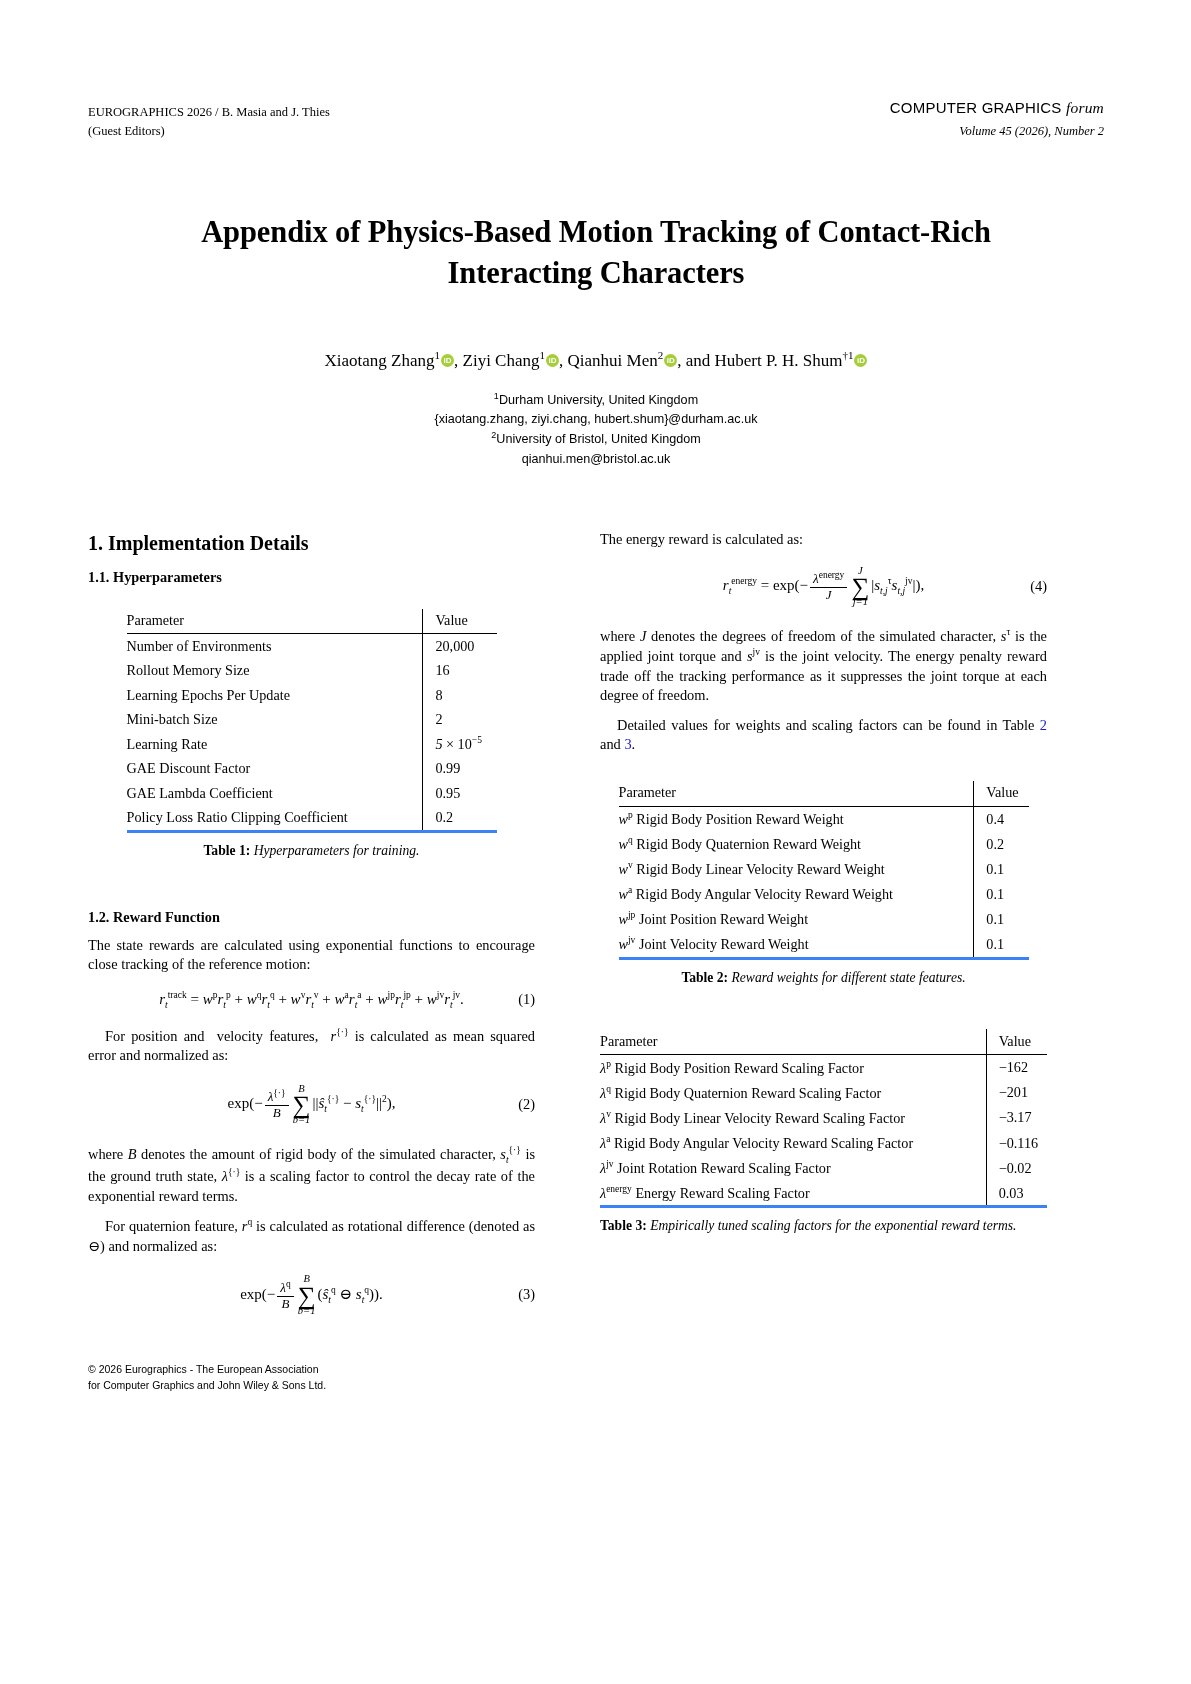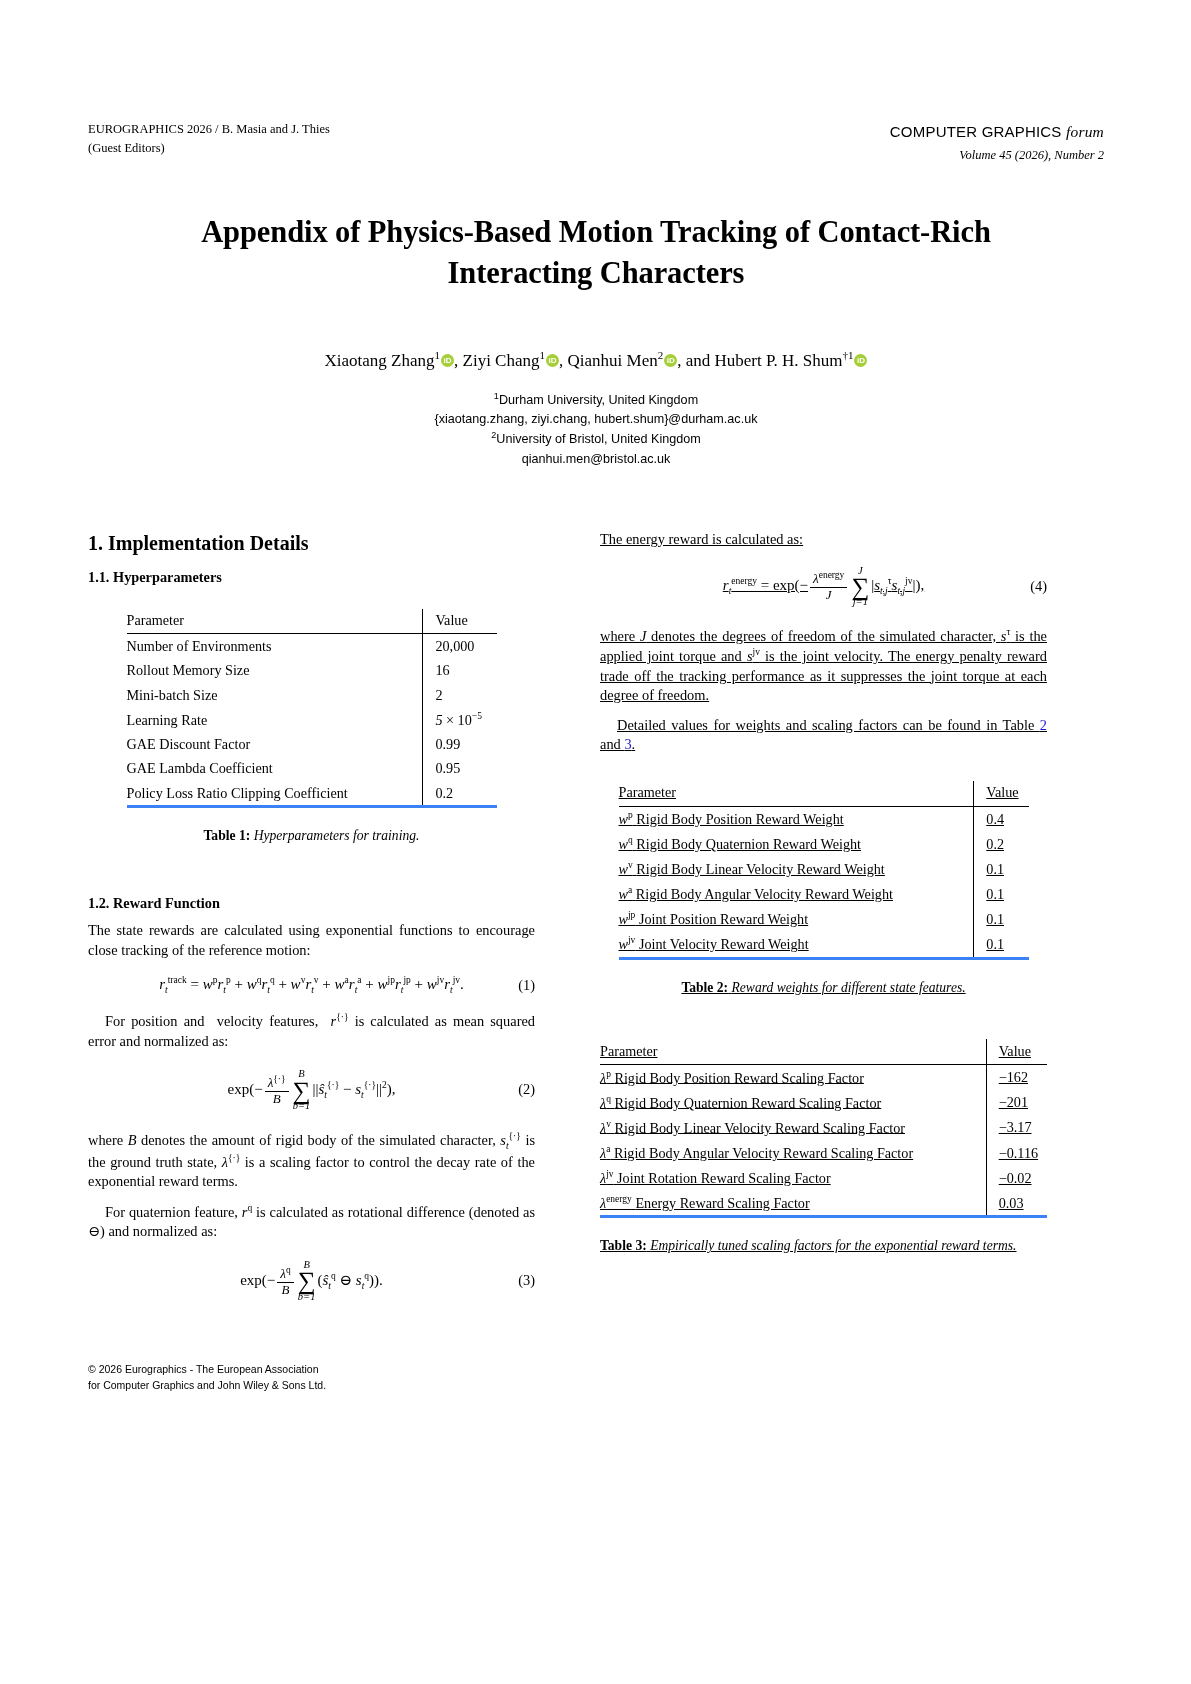"EUROGRAPHICS 2026 / B. Masia" .runhead { align-items: flex-start -> flex-end; top: 120px -> 96px }
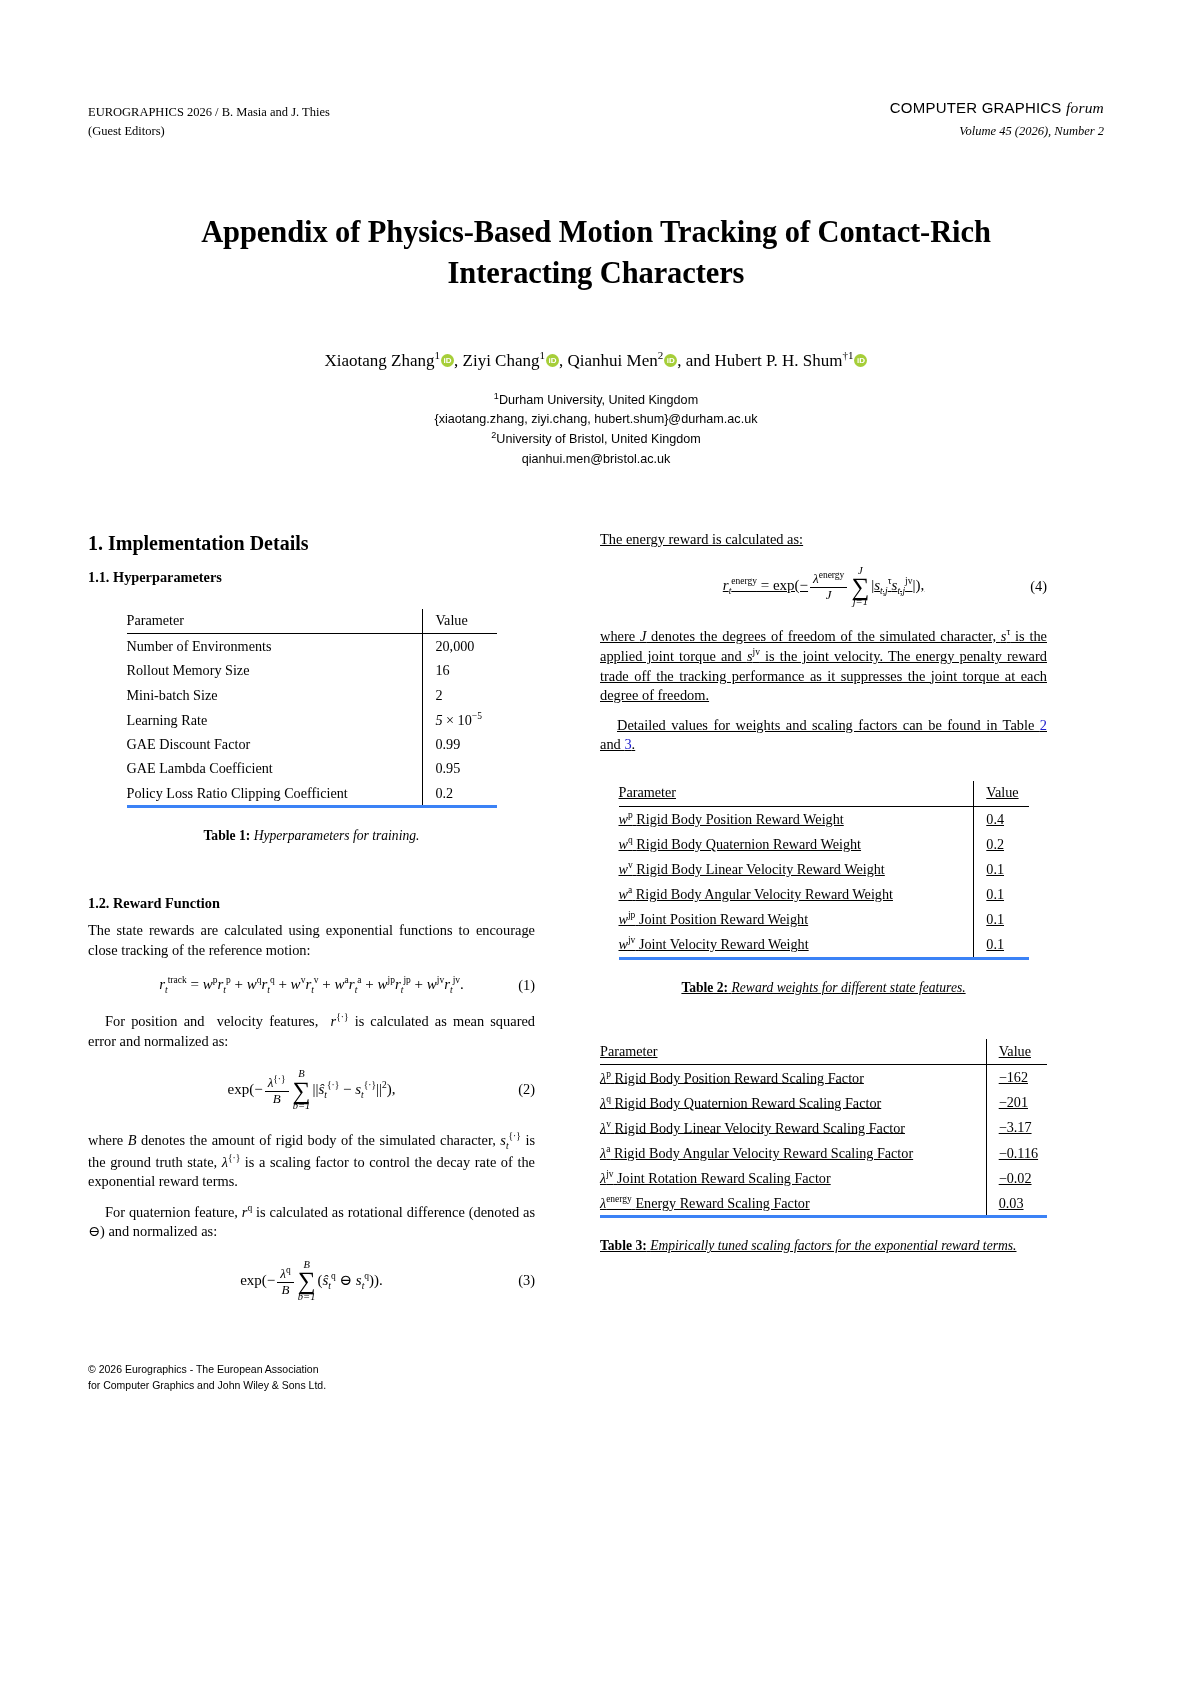"The energy reward is calculated" .col-right { text-decoration: underline -> none }
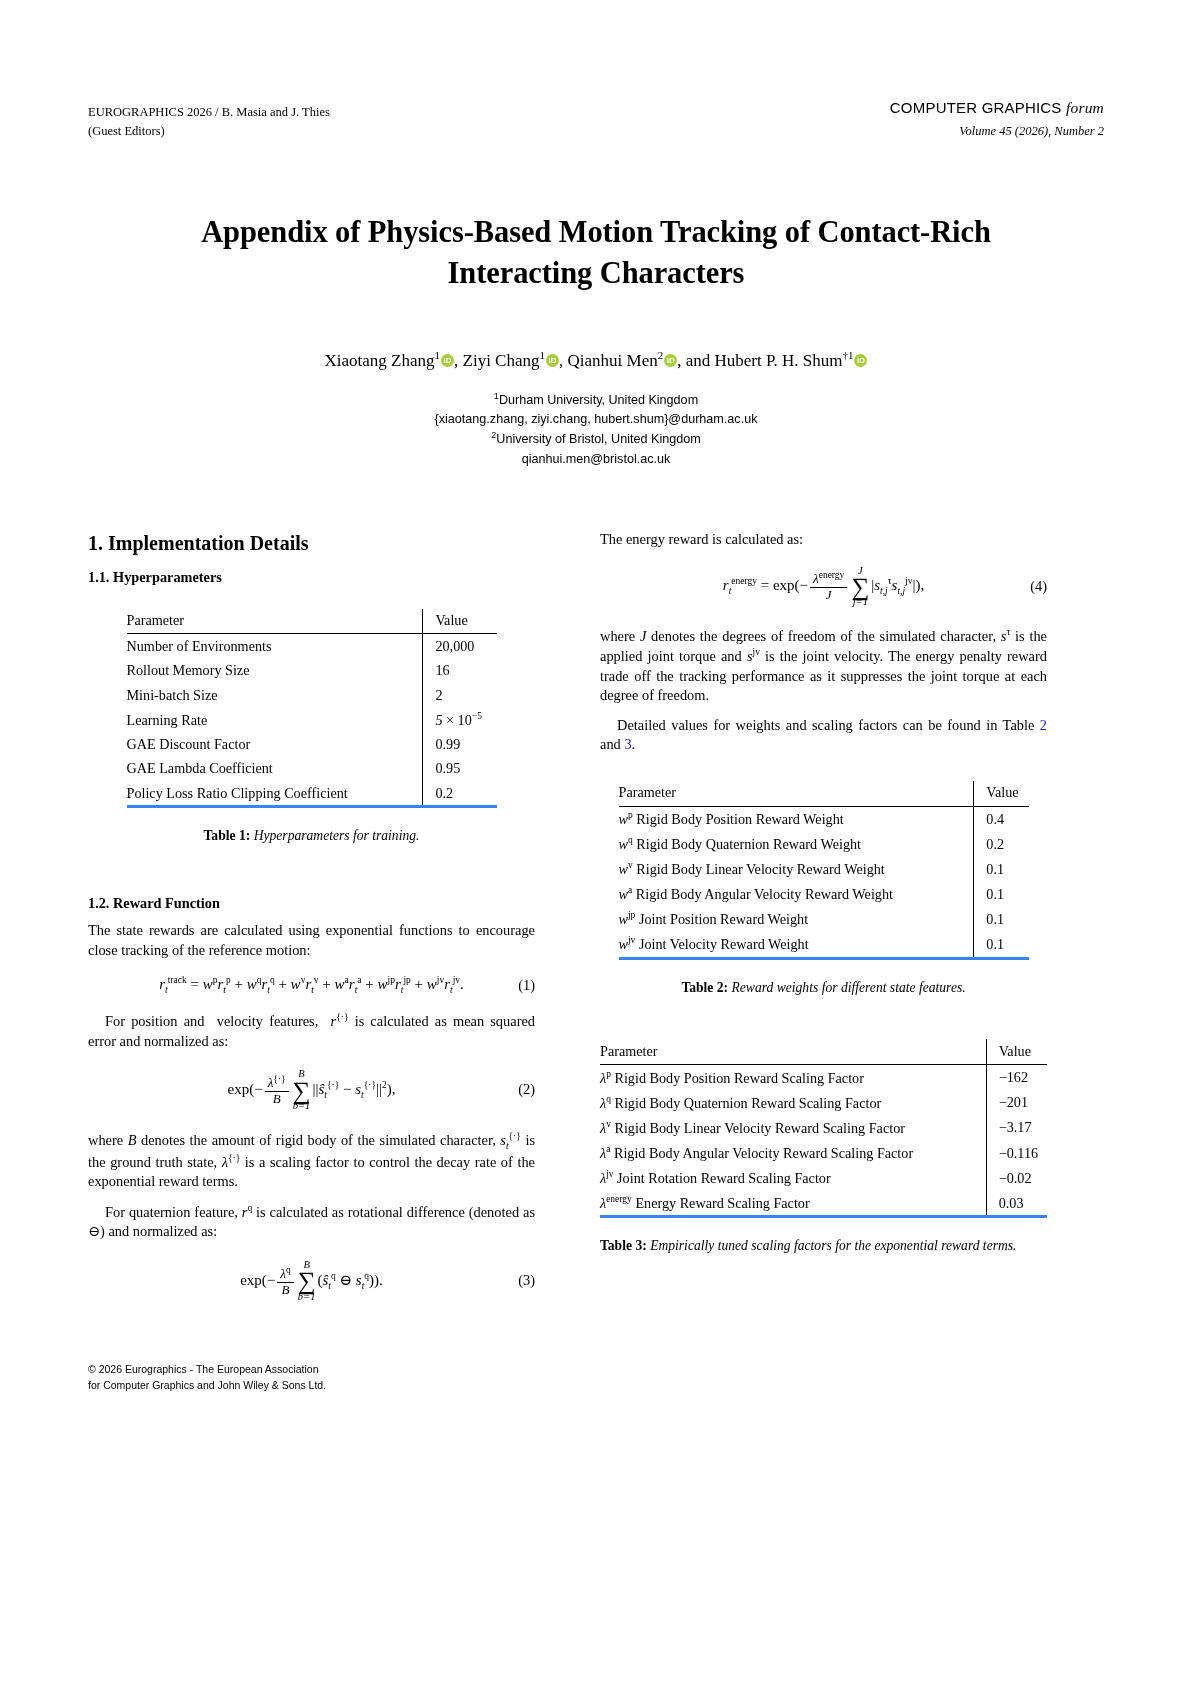"Learning Epochs Per Update" tr { html: none -> <tr> <td>Learning Epochs Per Update</td> <td>8</td> </tr> }
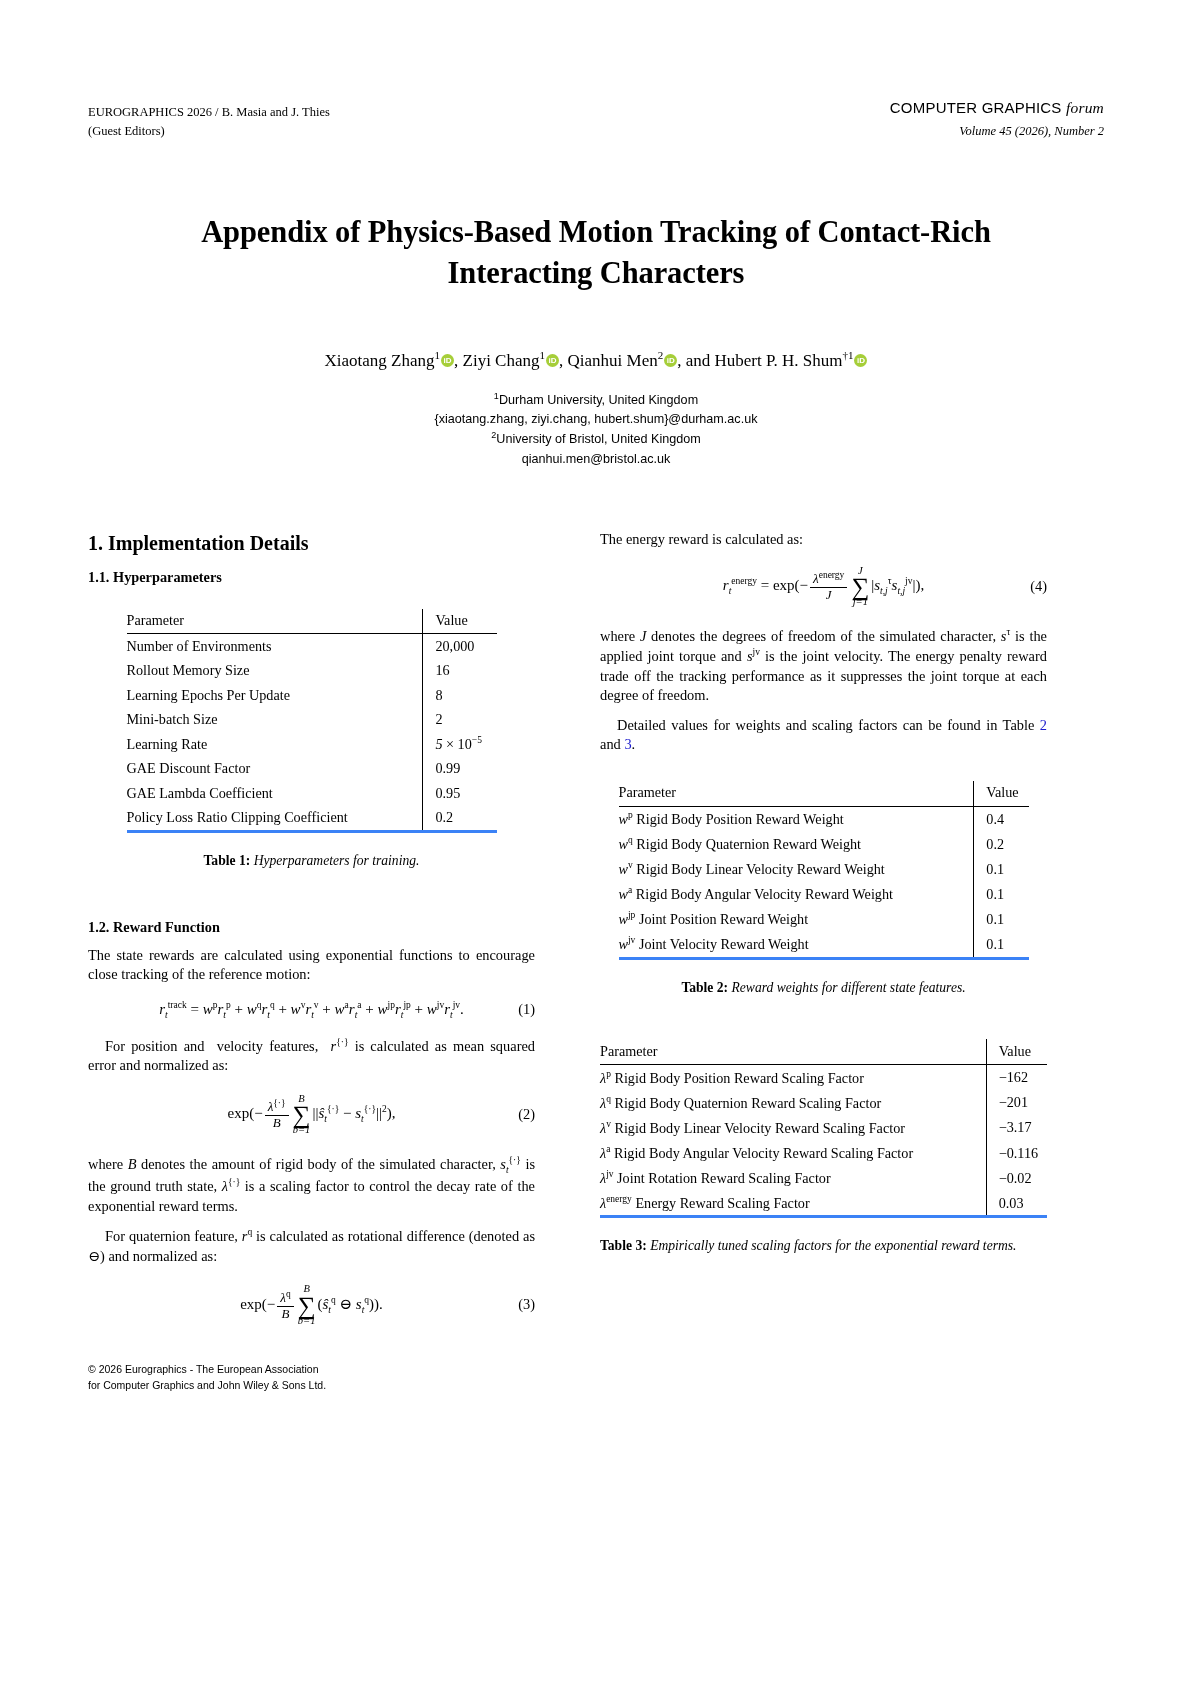"Table 1: Hyperparameters for training." .caption { margin: 19px 0 0 0 -> 9px 0 0 0 }
